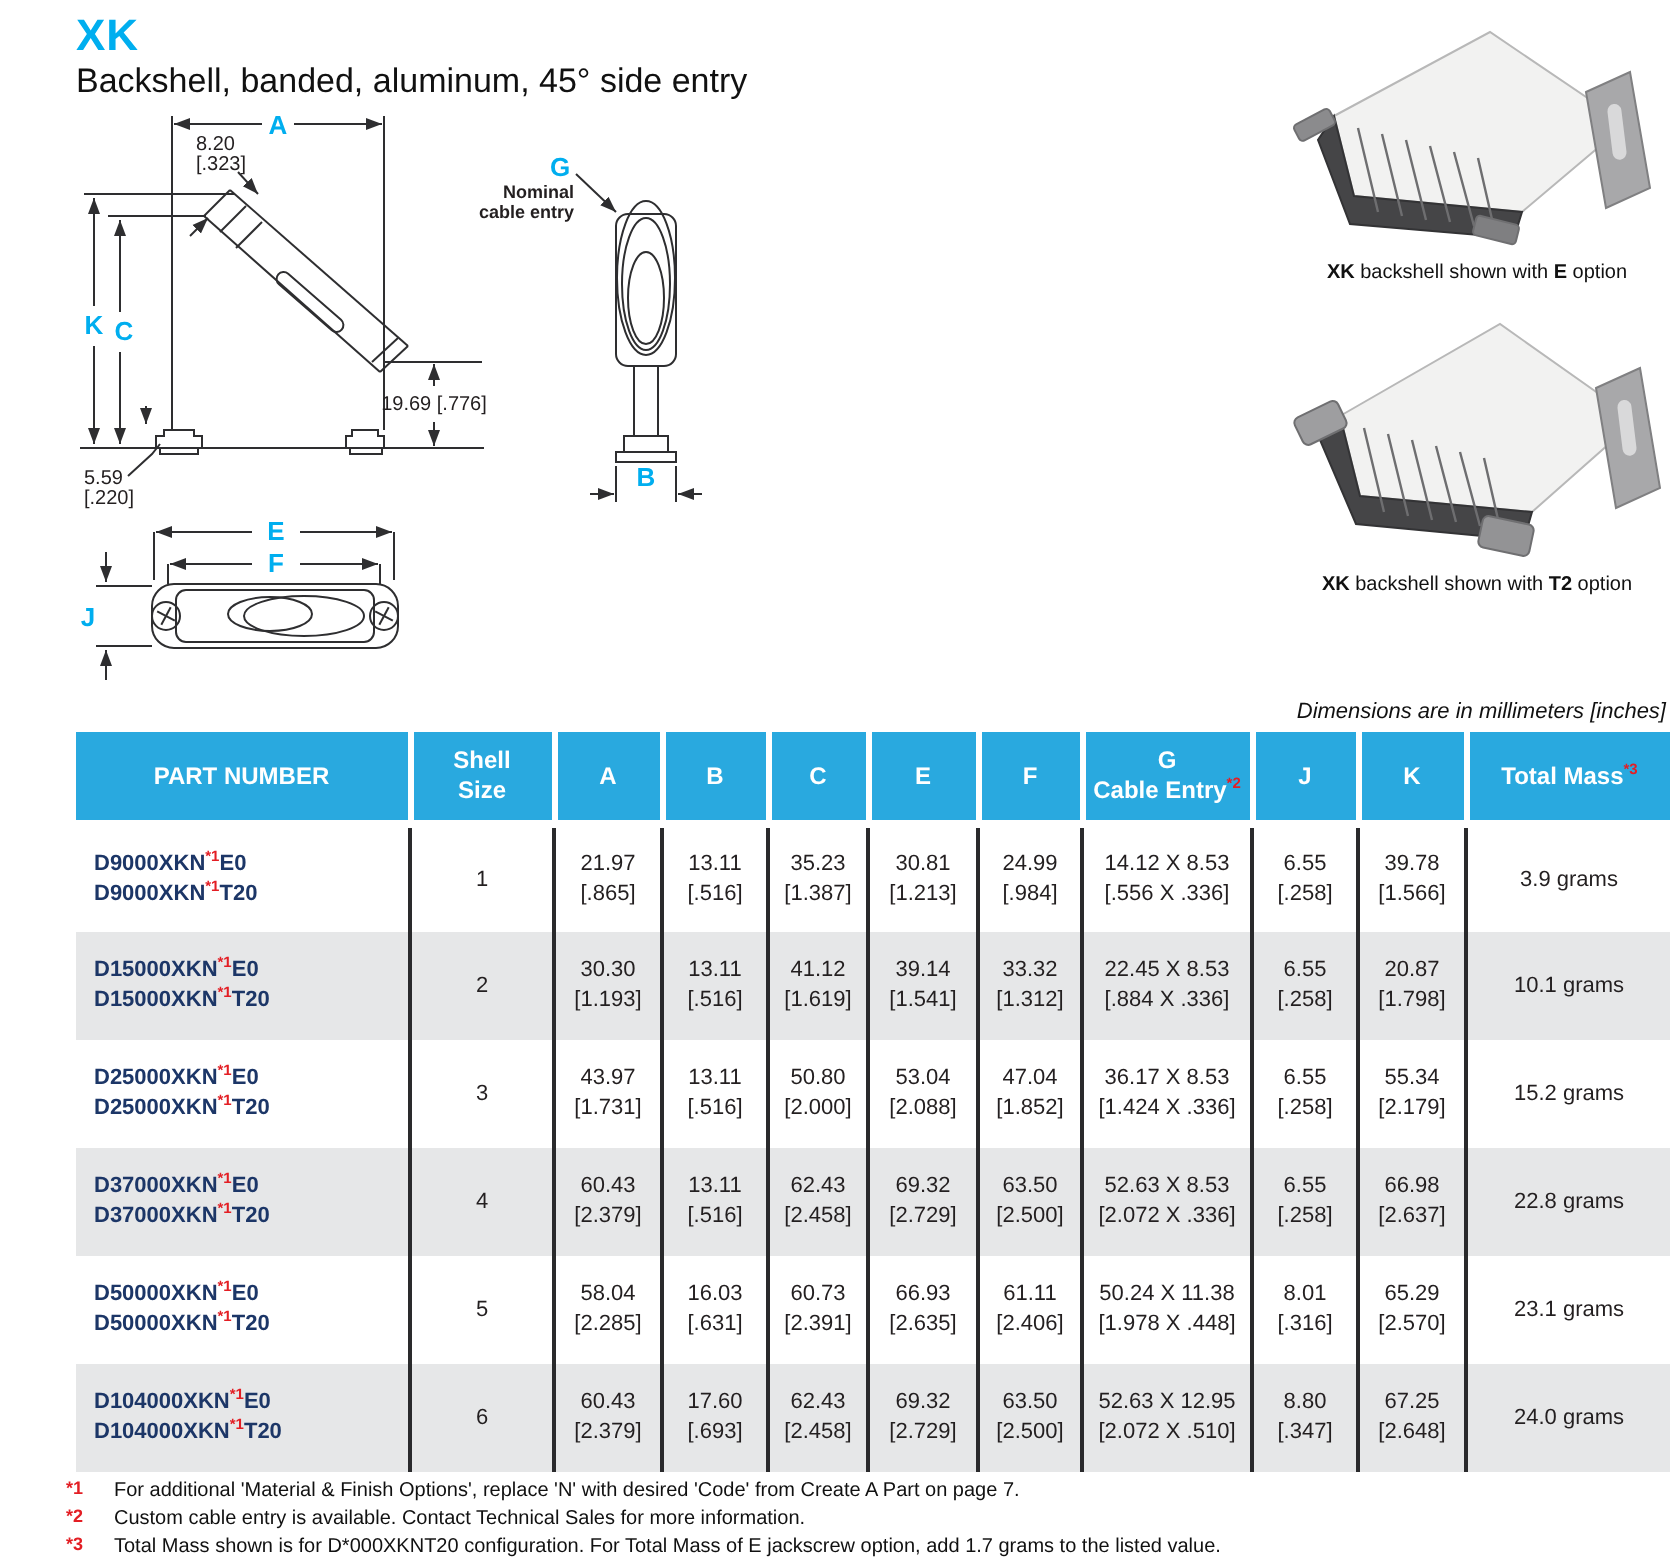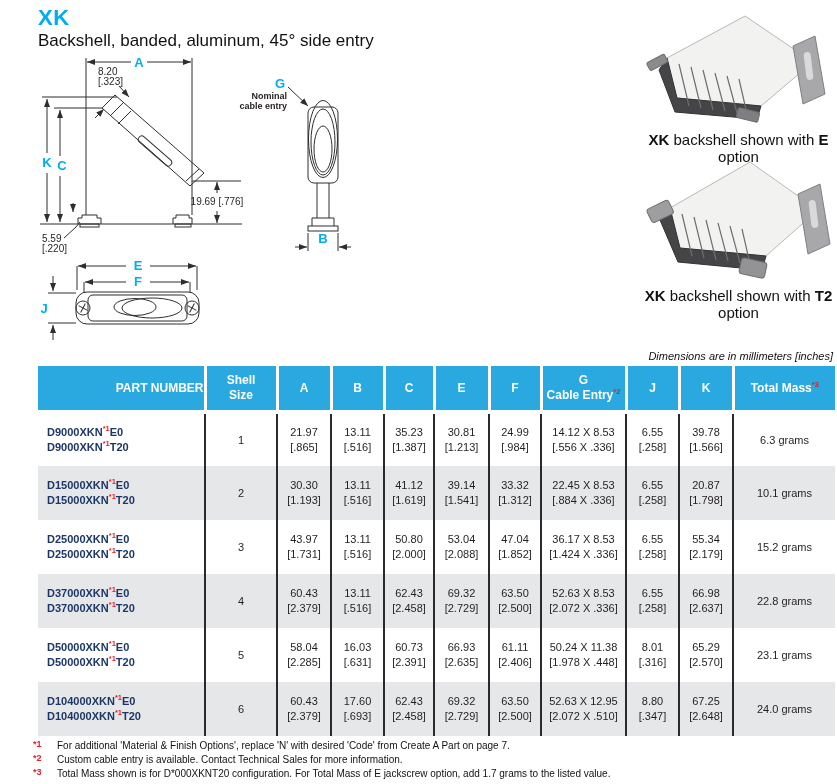"XK backshell shown with E" .photo-caption { font-size: 15px -> 10px }
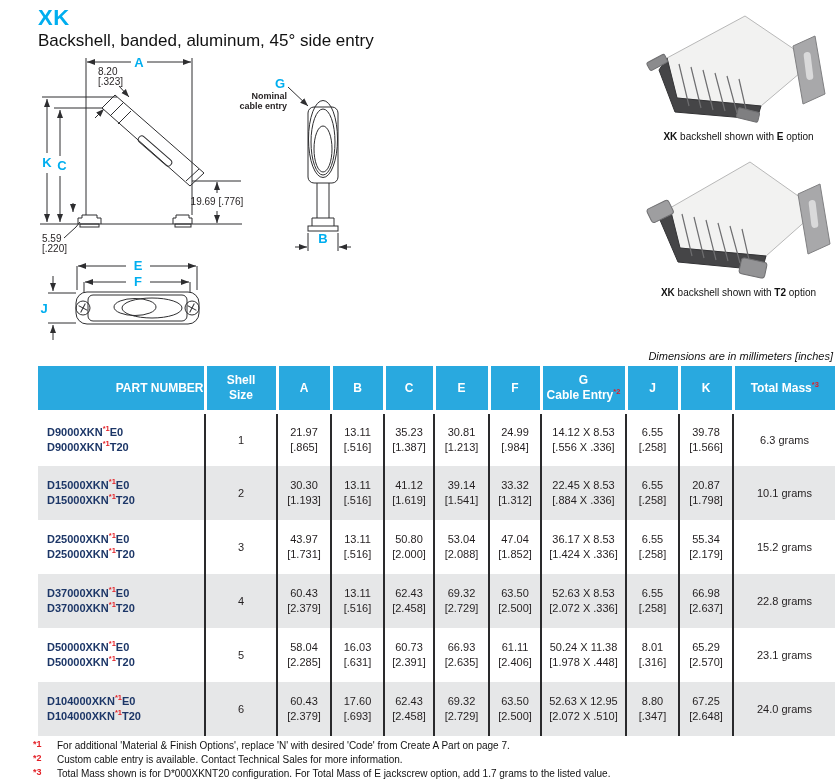"PART NUMBER" table.dims th:first-child { text-align: right -> none }
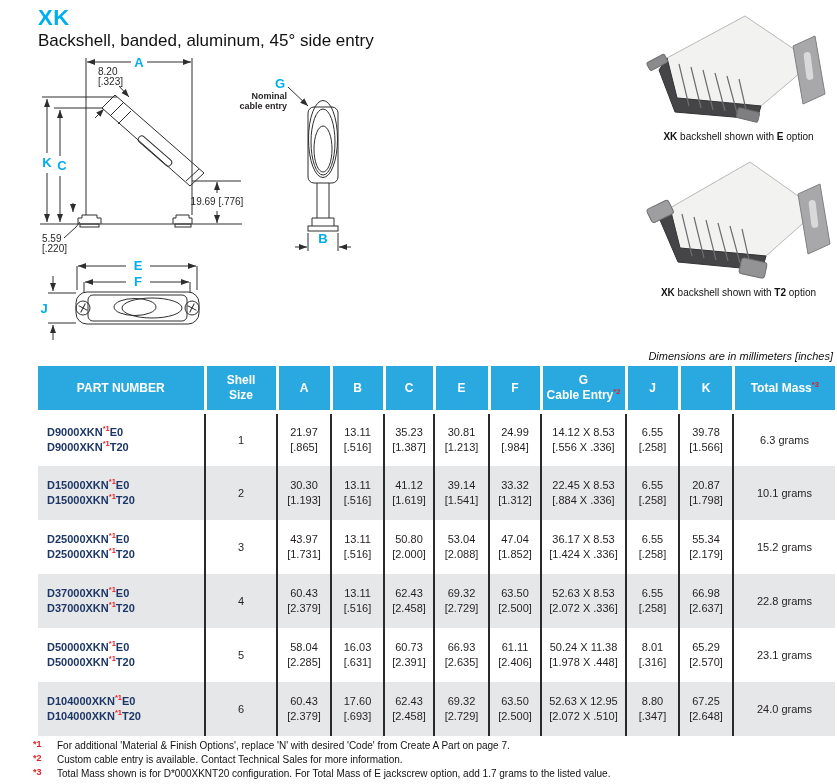"6.3 grams" td { text: 6.3 -> 3.9 }
